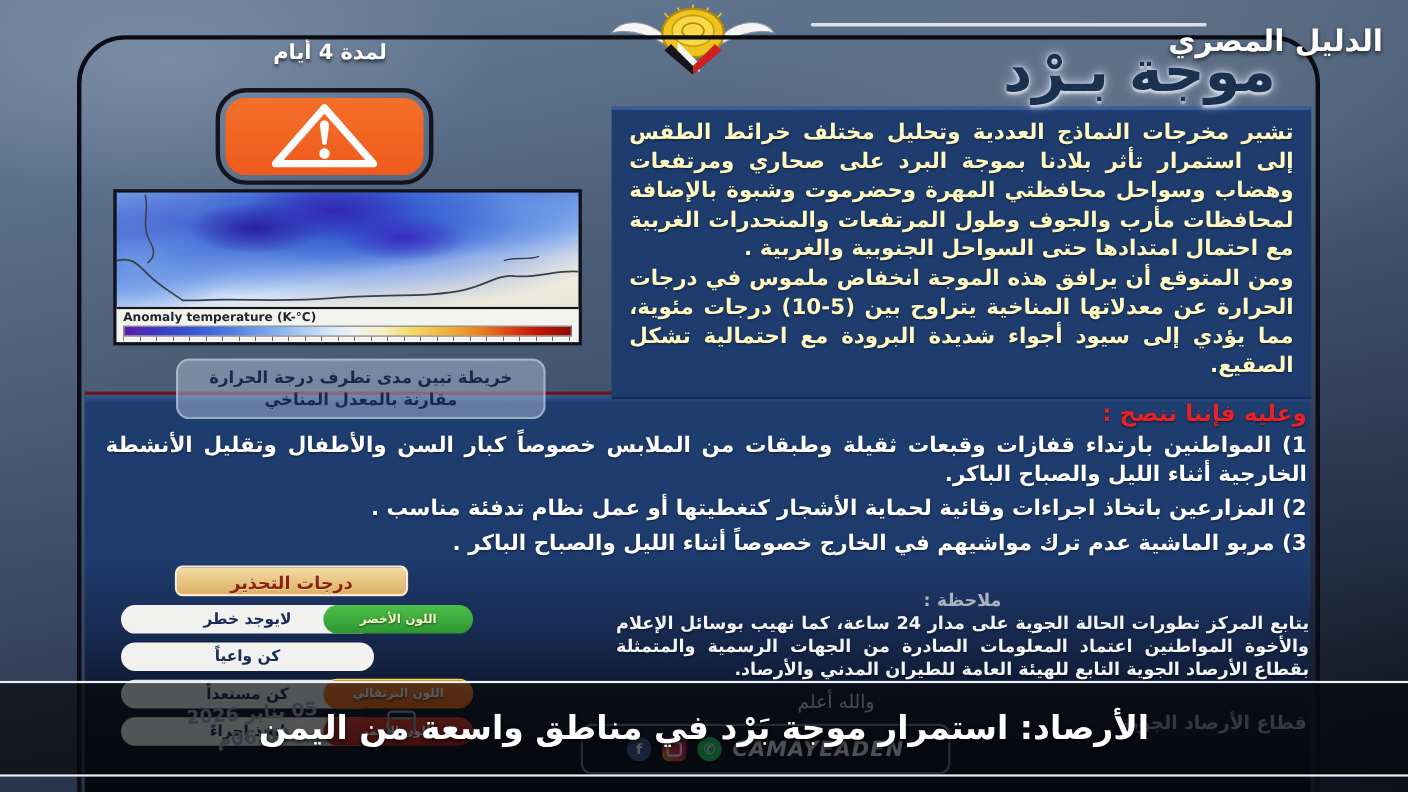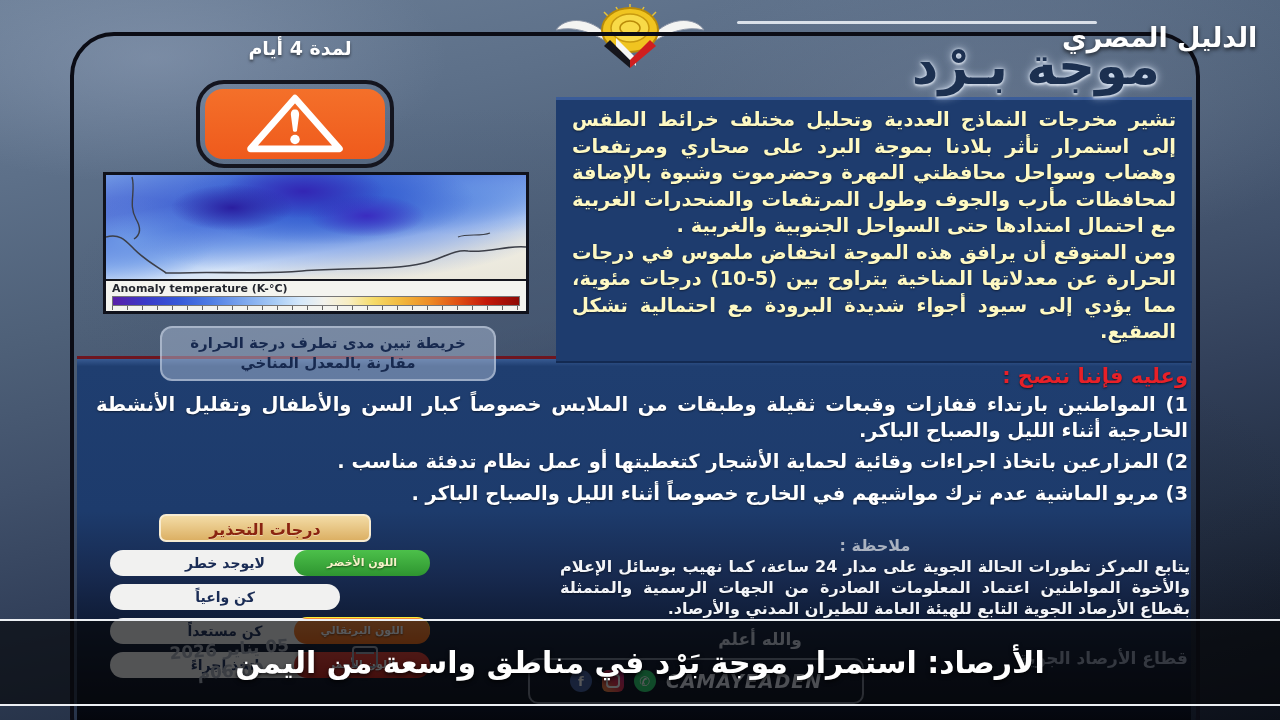"والله أعلم" #closing { font-weight: bold -> normal }
